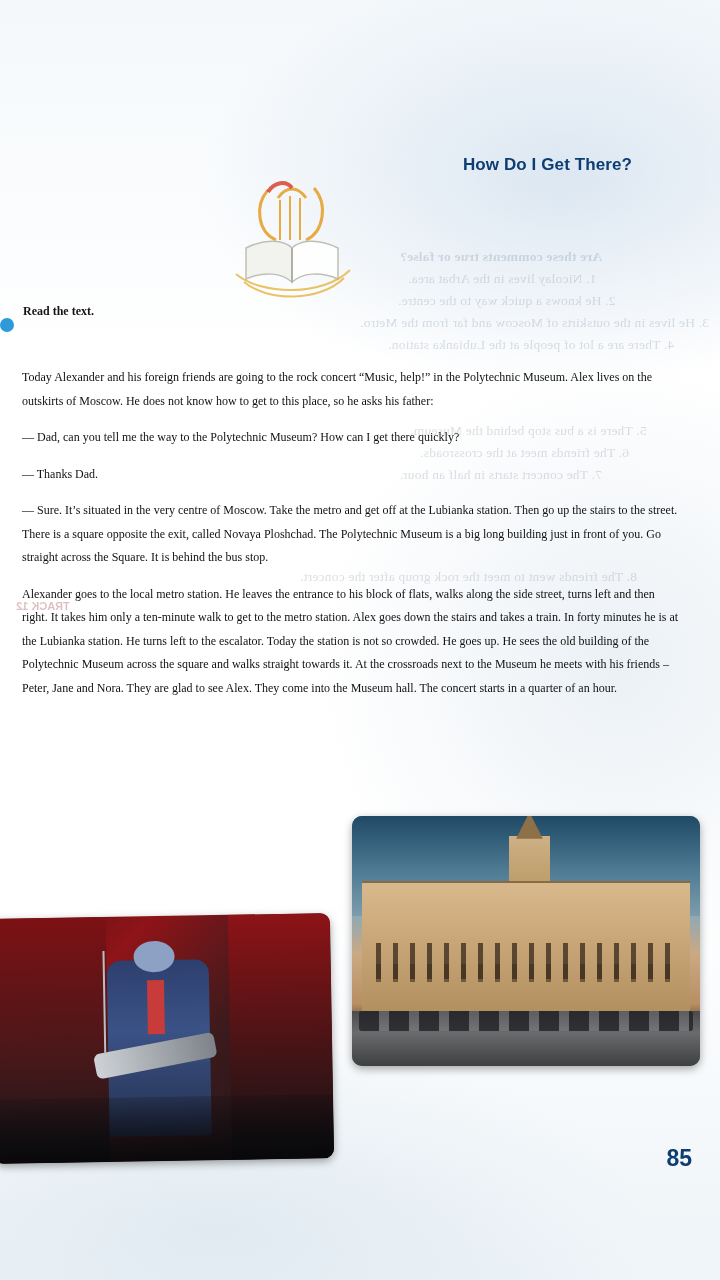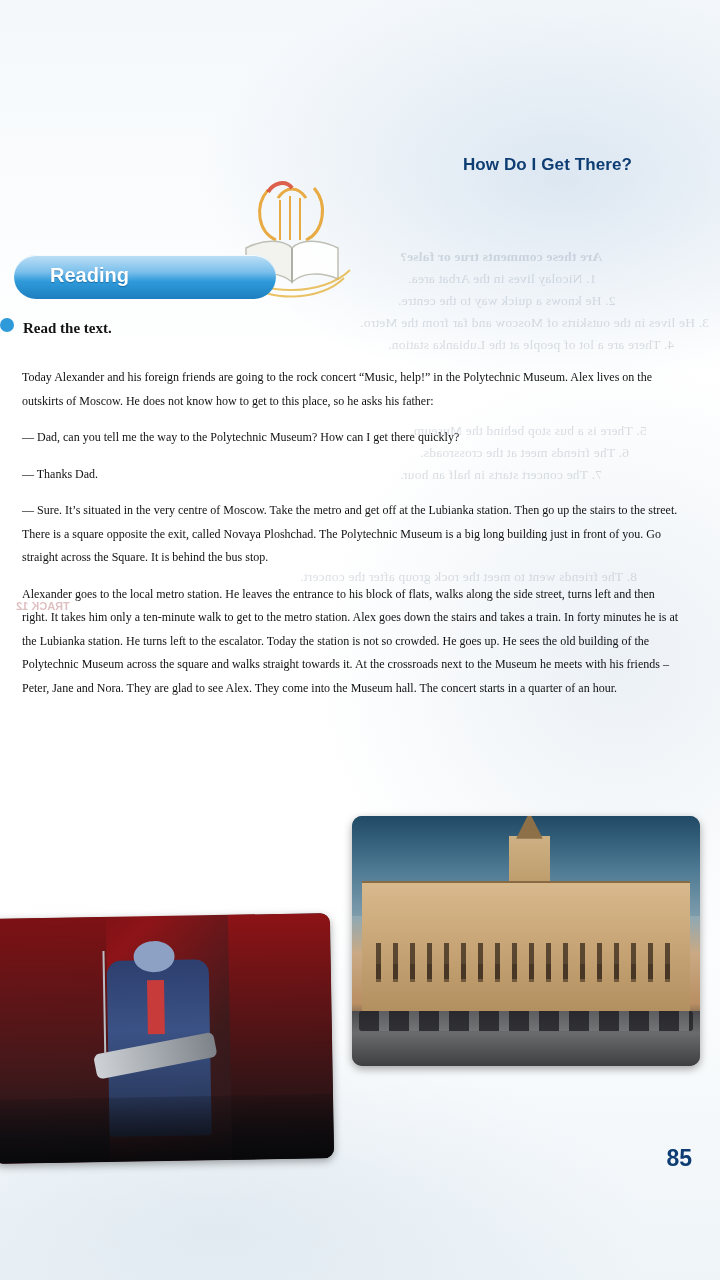"Reading" div.reading-tab { html: <div> <span>Reading</span> </div> -> none }
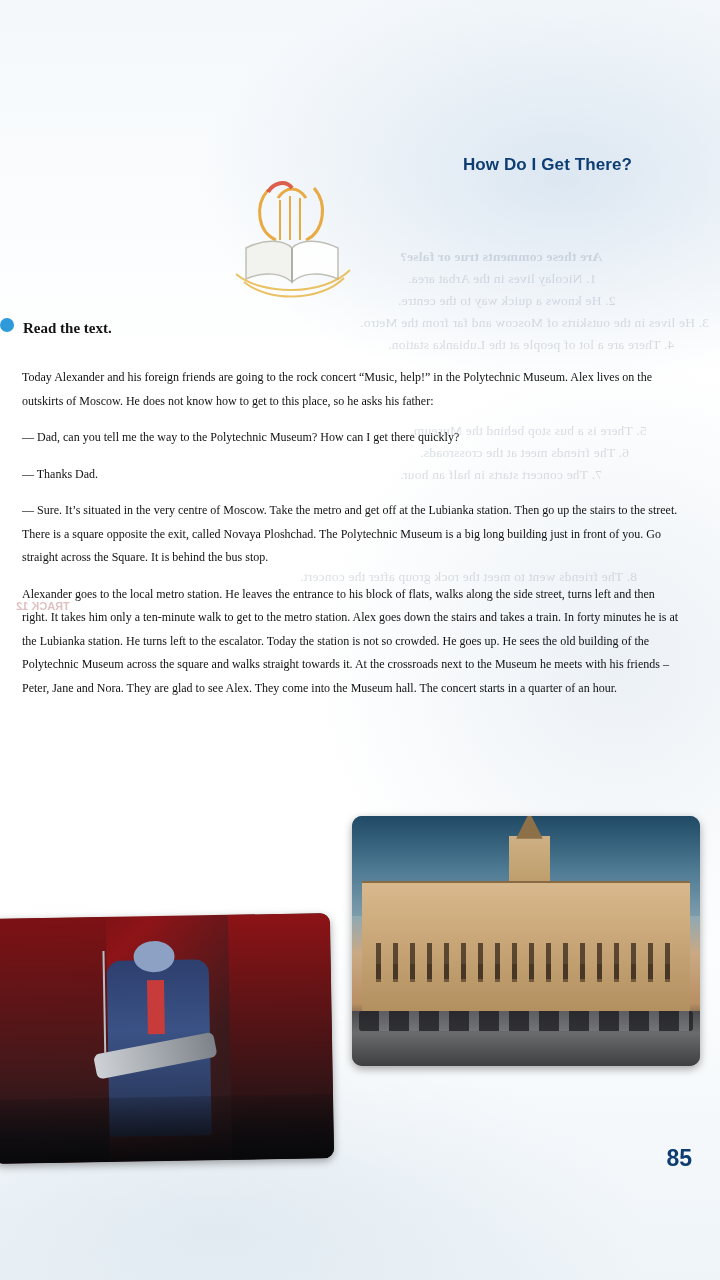"Read the text." .instruction { font-size: 15px -> 12px; top: 320px -> 304px }
